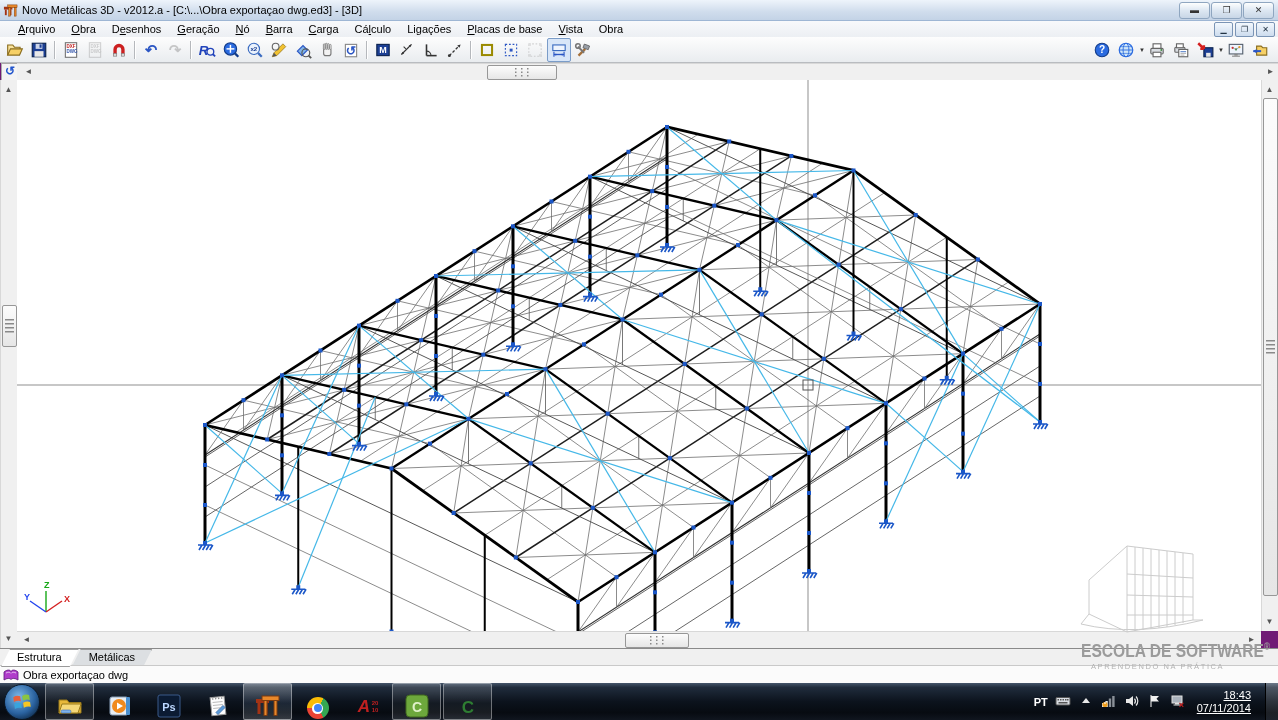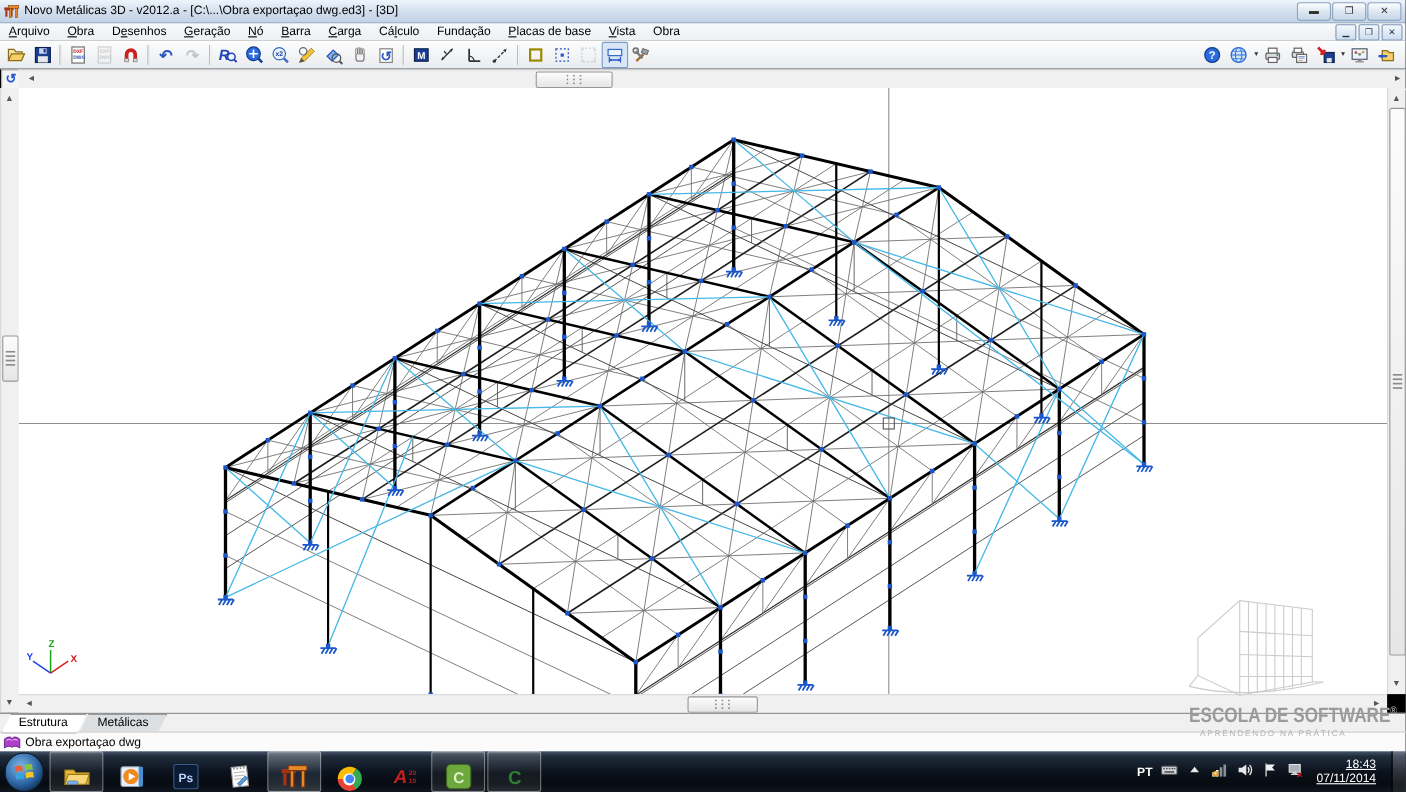"Novo Metálicas 3D - v2012.a" #screen { background: #000000 -> #701a75 }
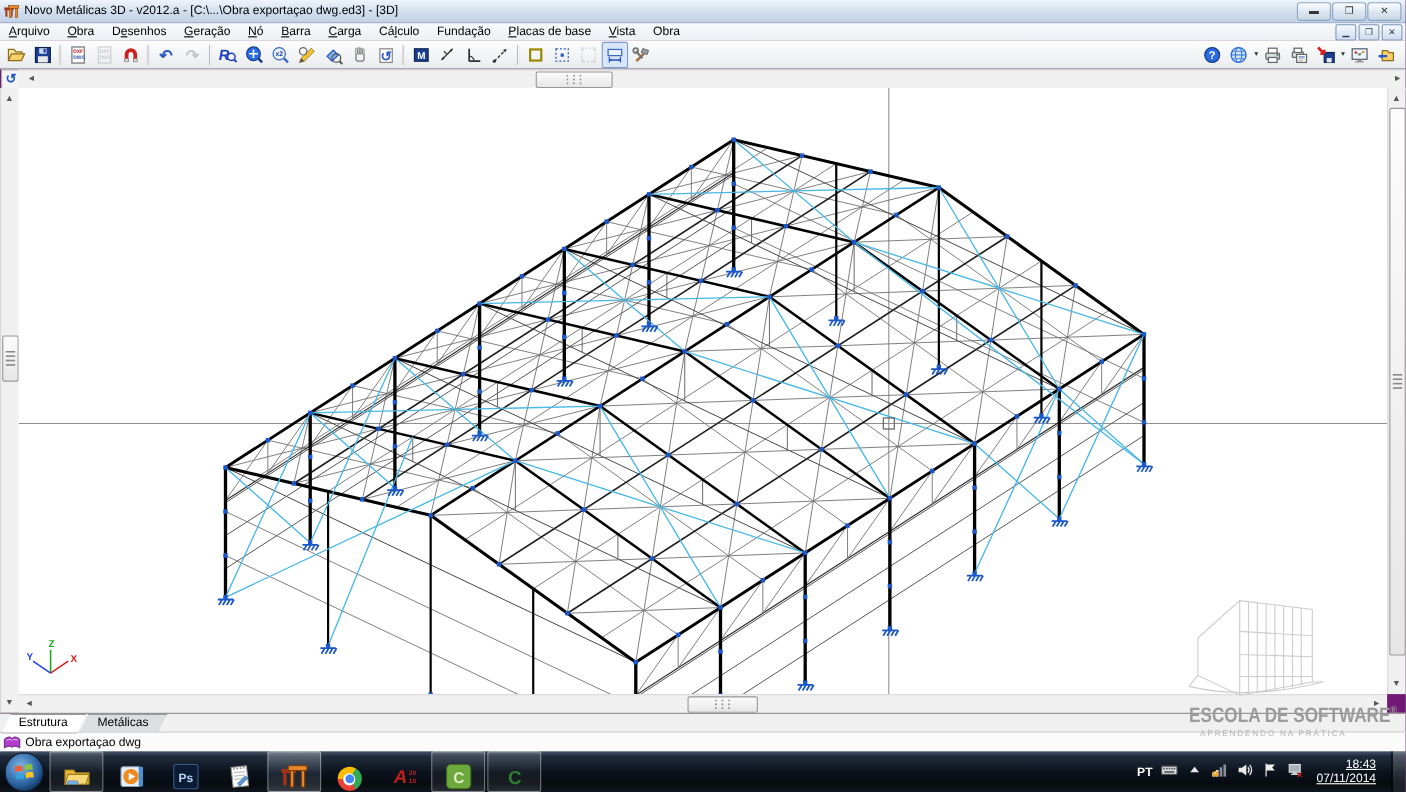"Arquivo" div { padding-left: none -> 10px }
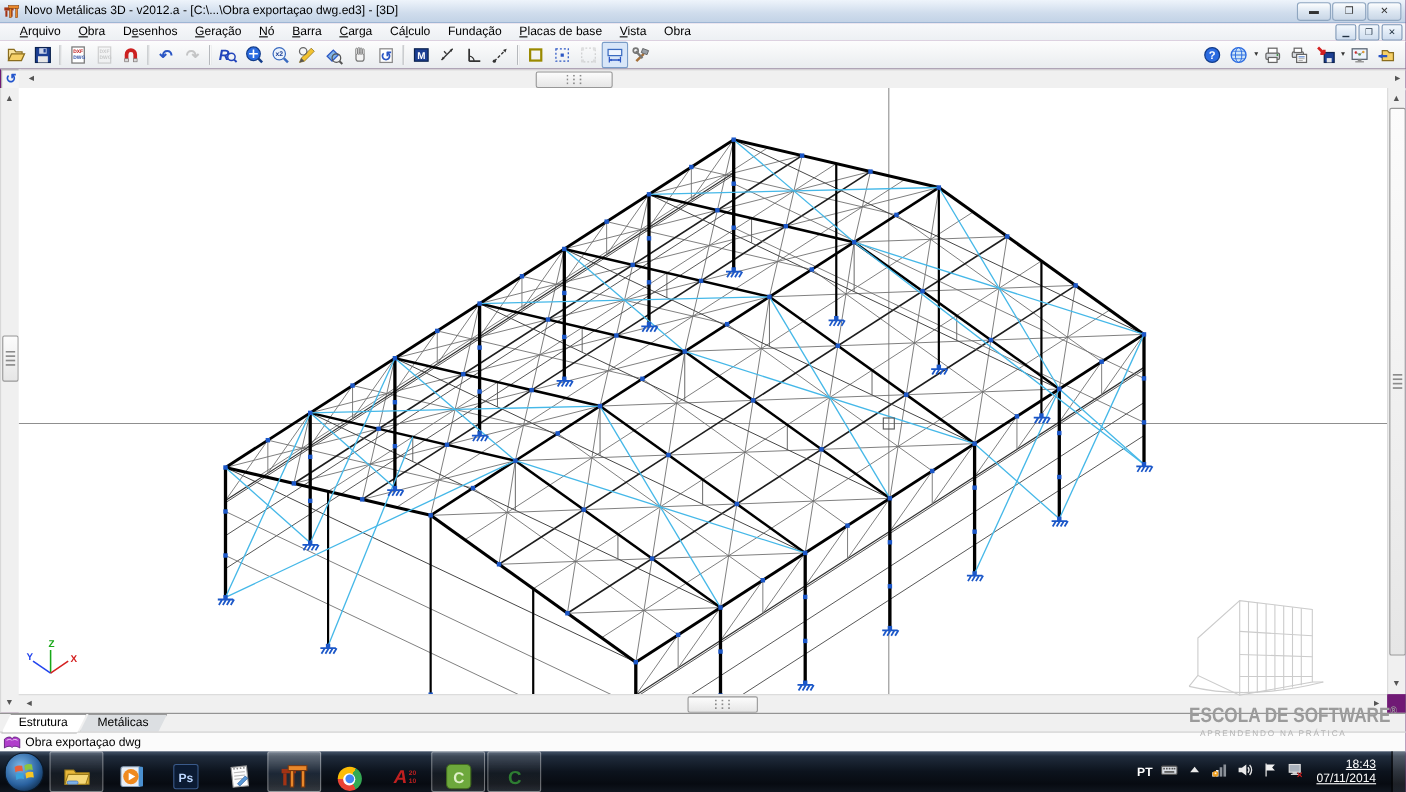"Fundação" div.mitem { text: Fundação -> Ligações }
